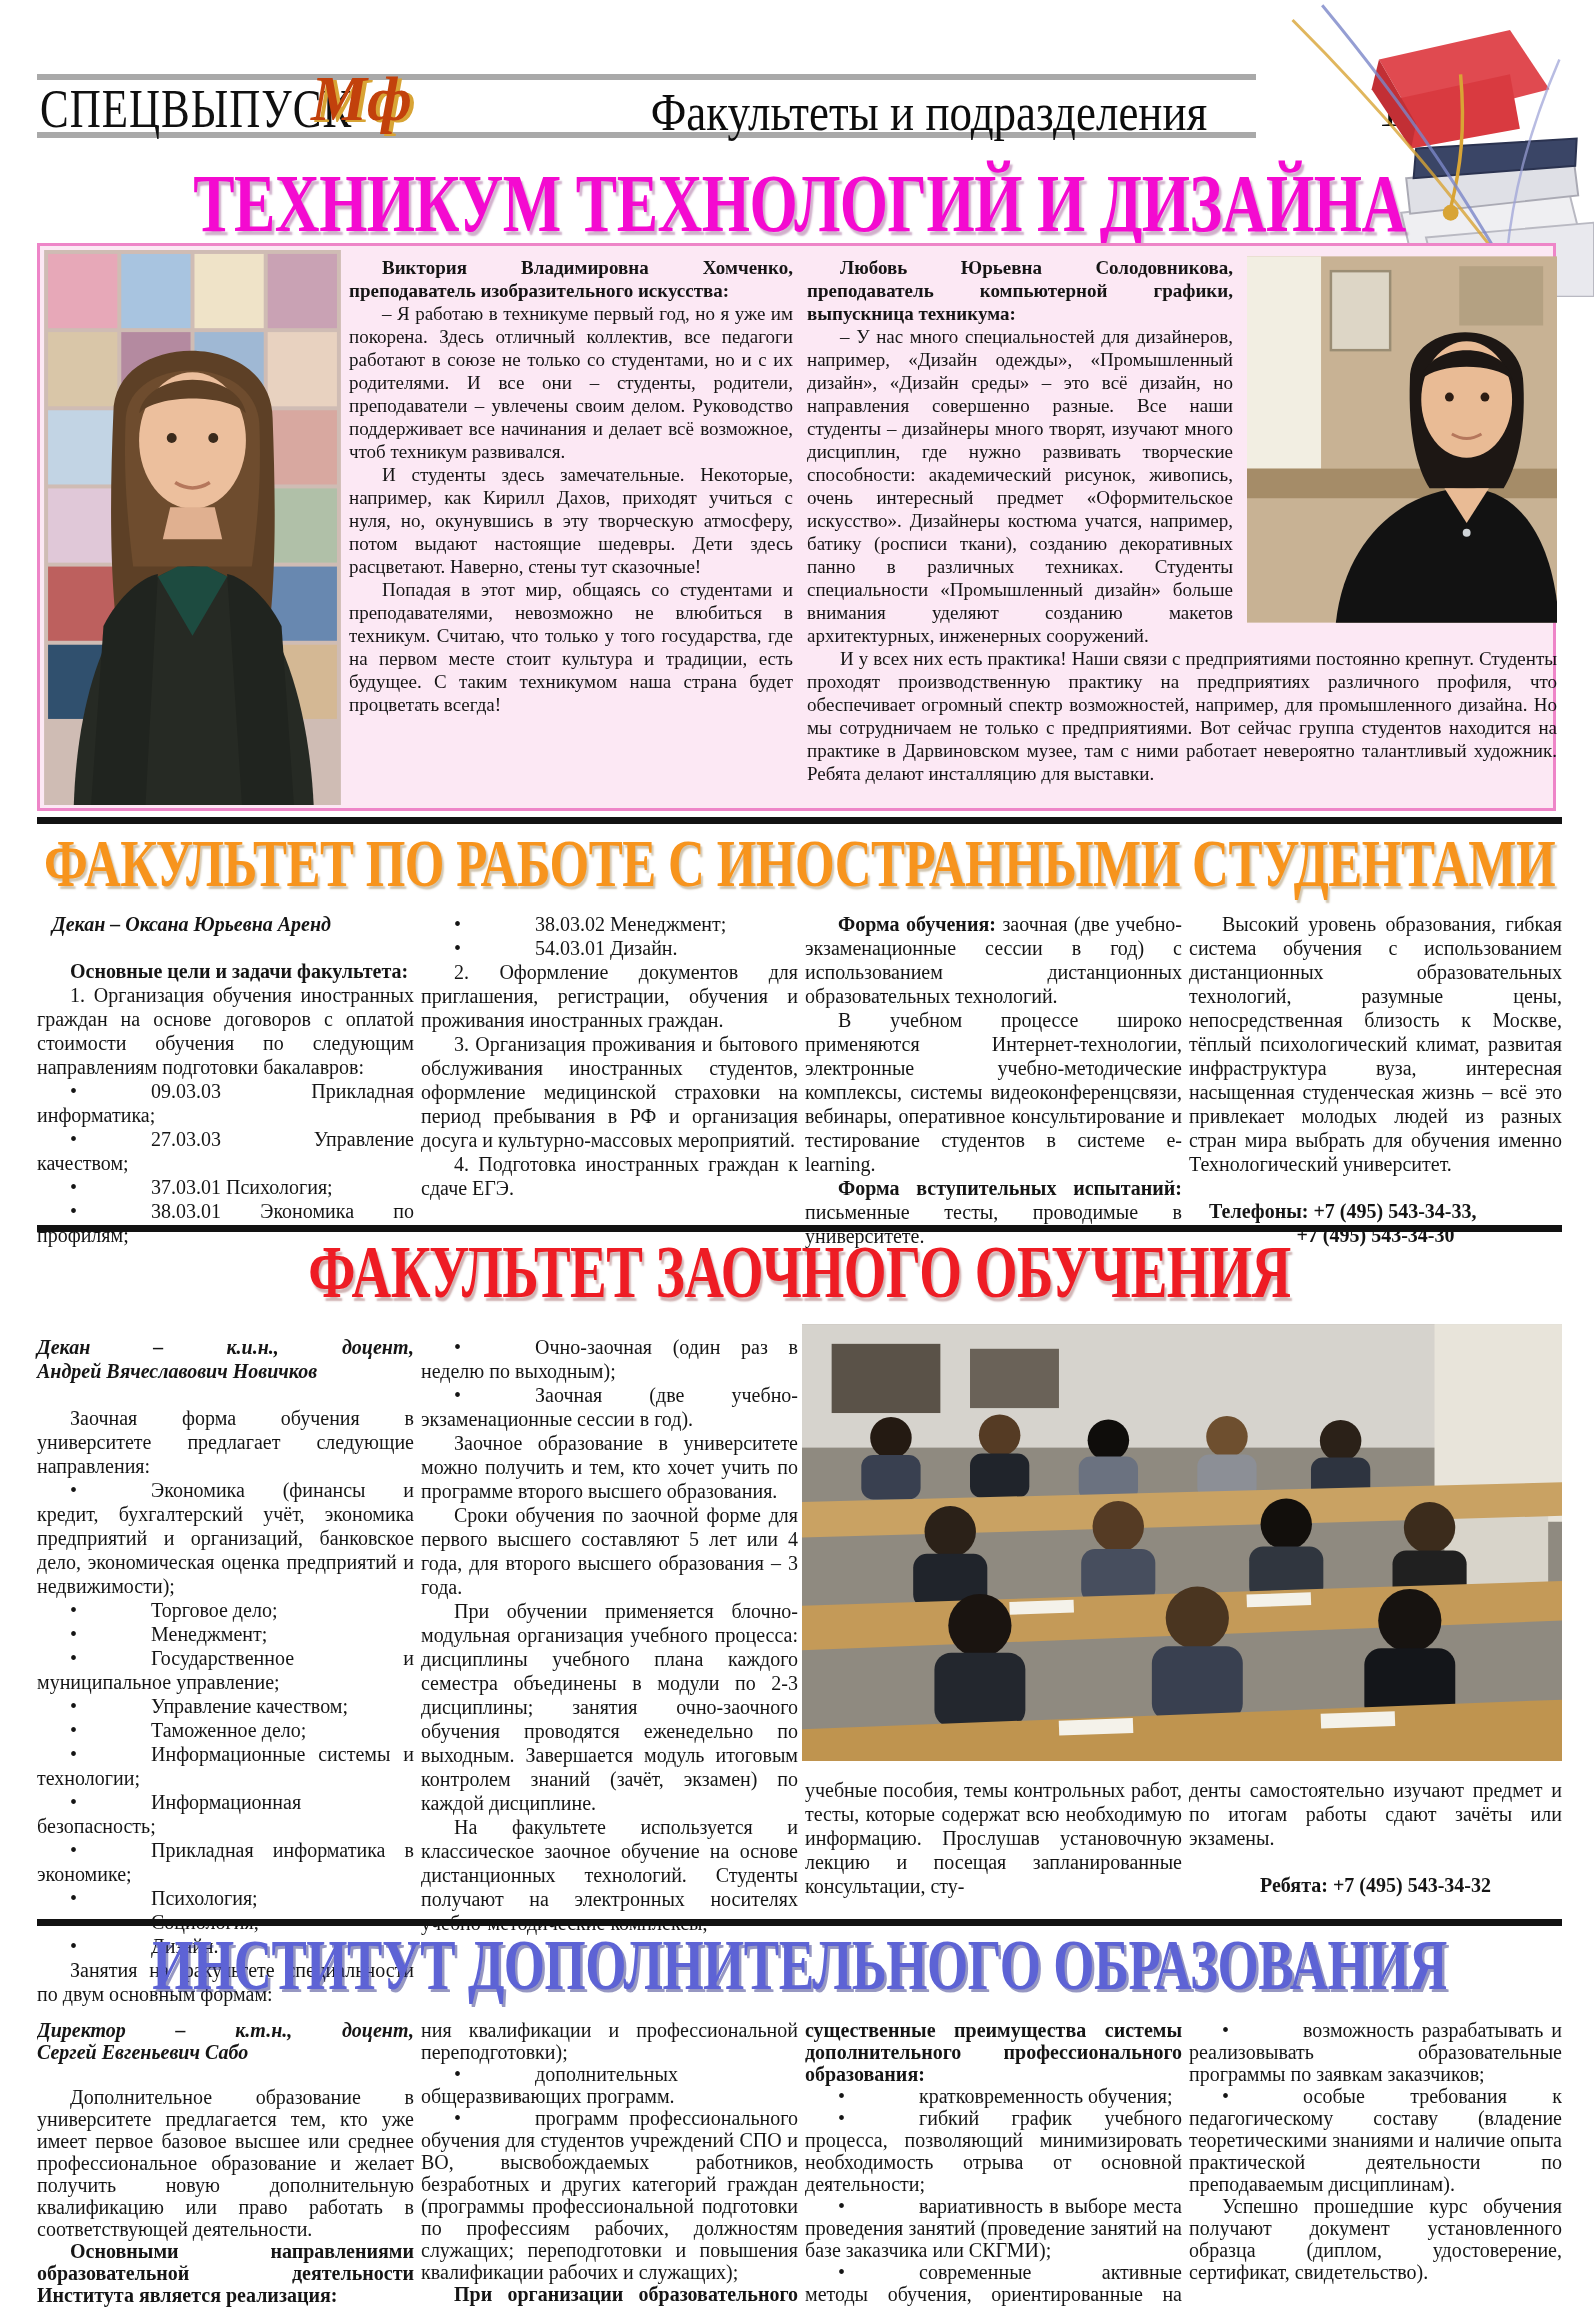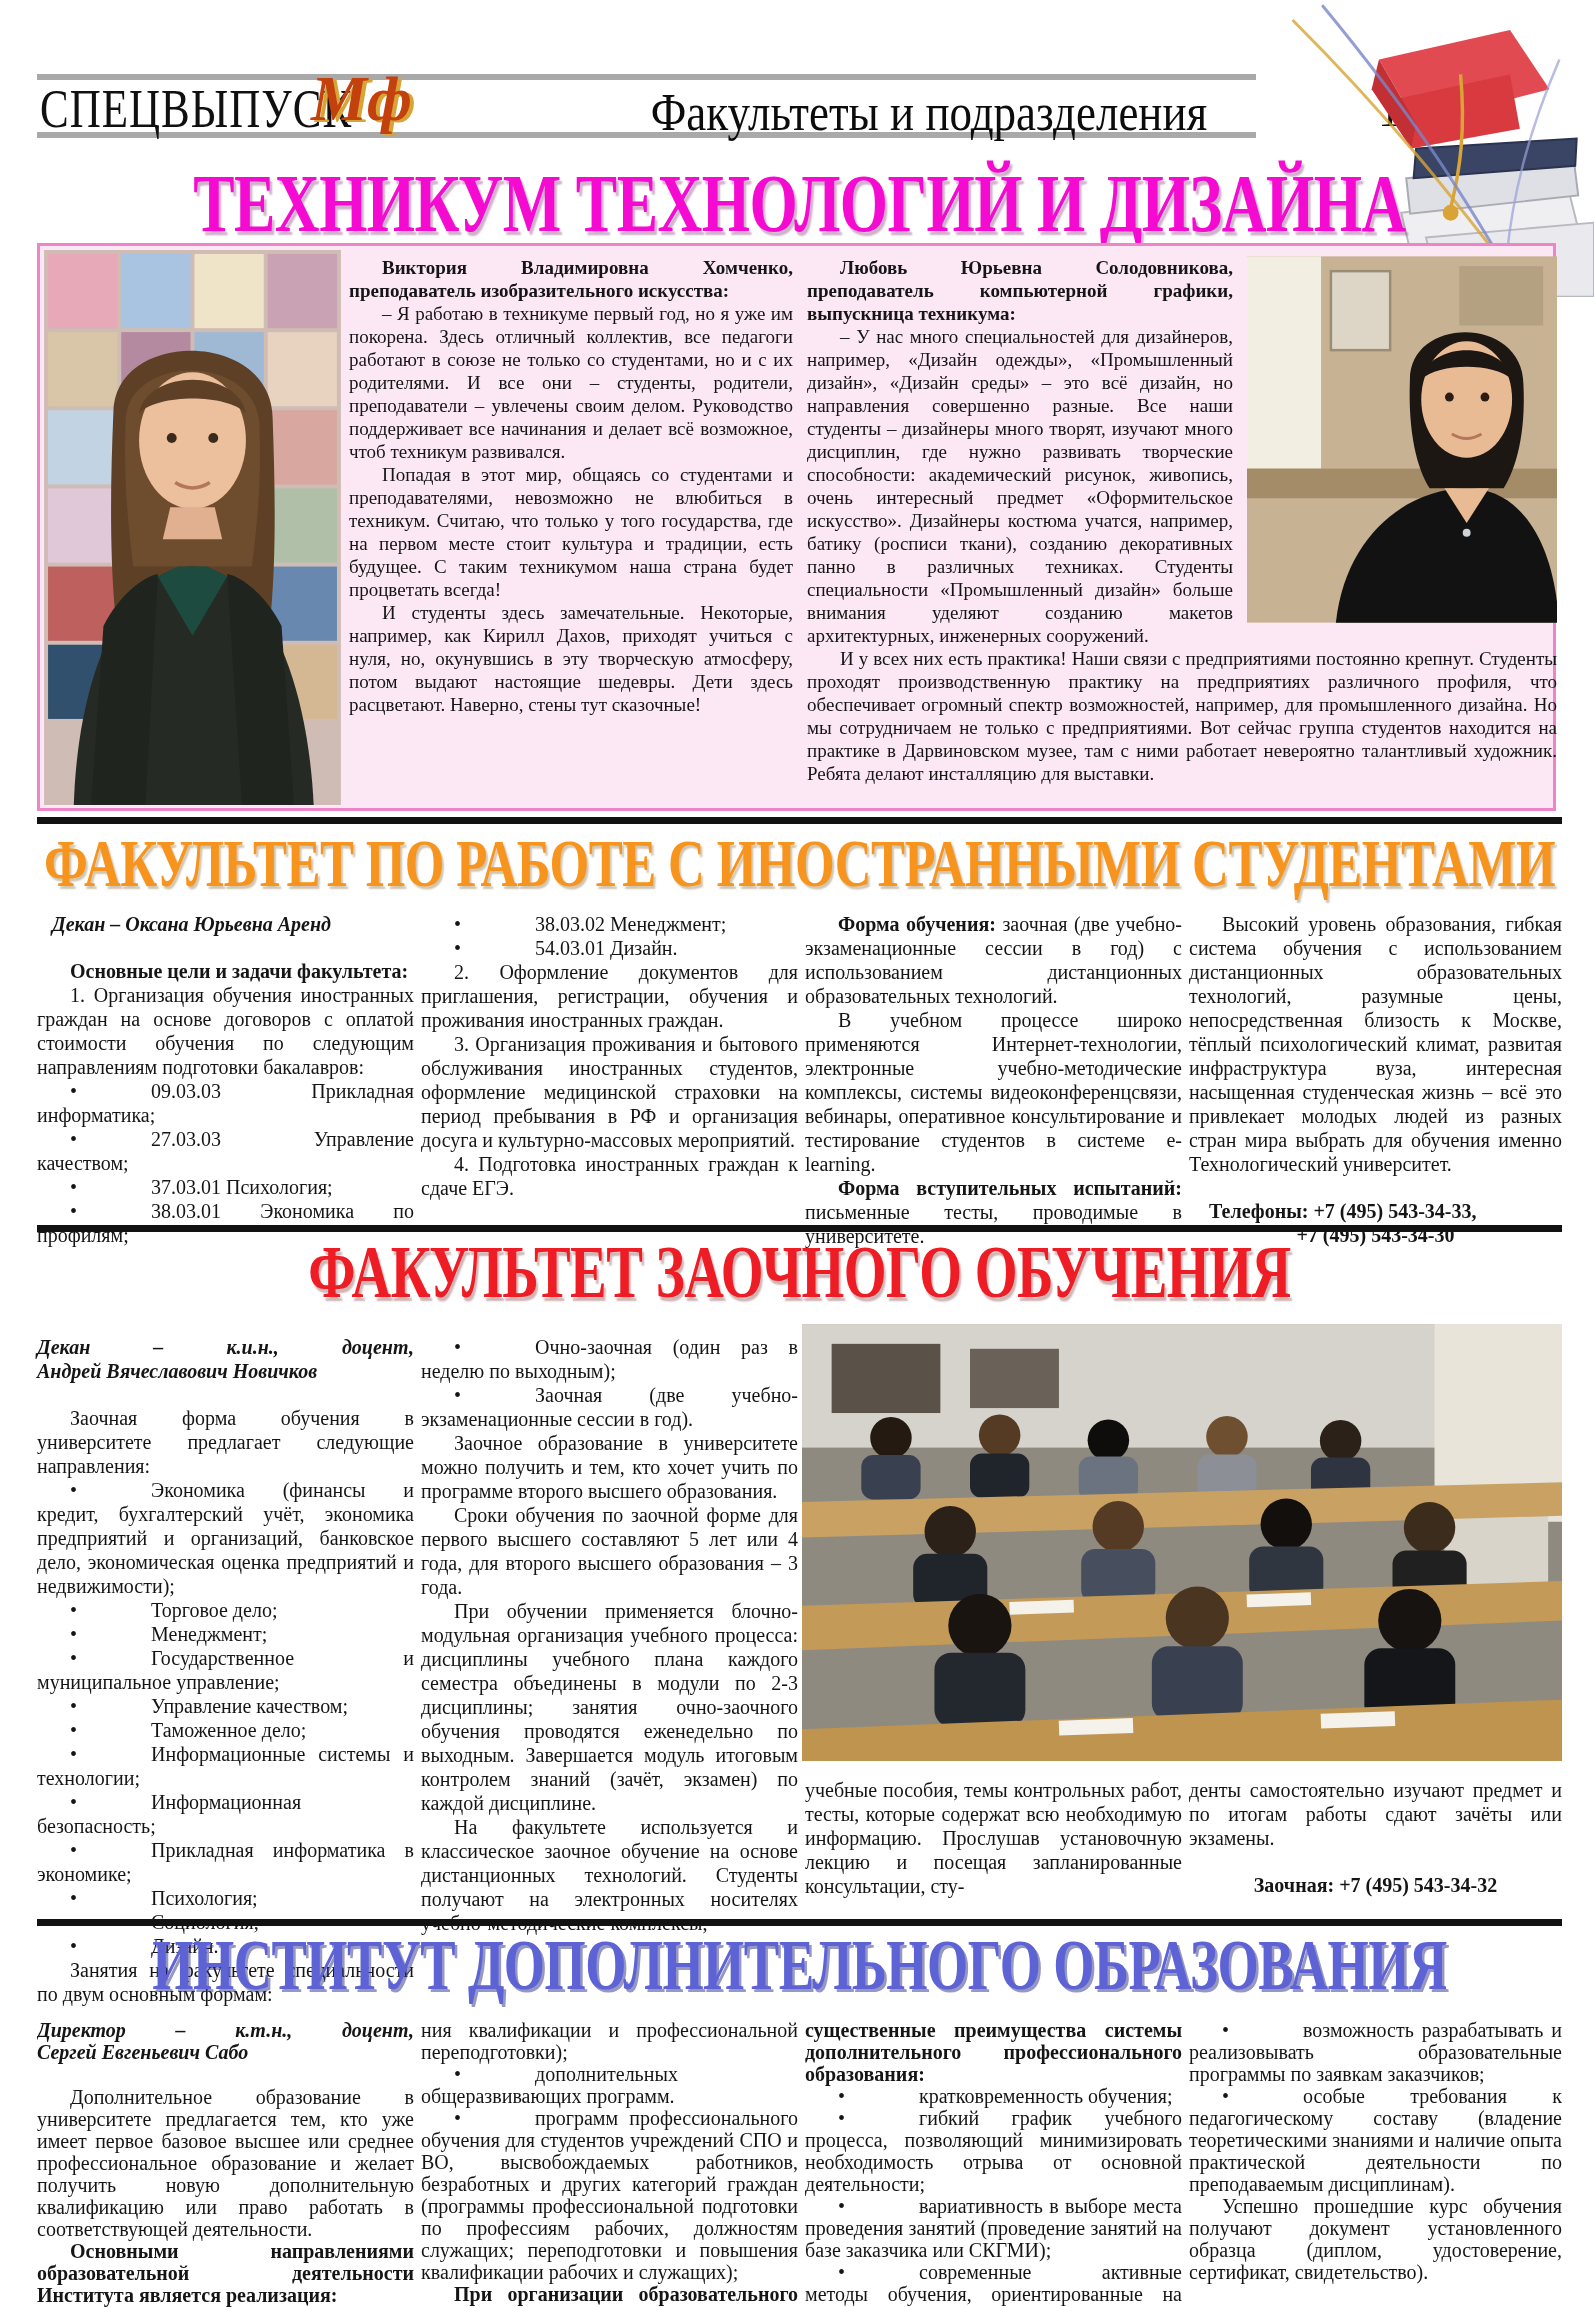"Попадая в этот мир, общаясь" p { order: before "И студенты здесь замечательные." -> after "И студенты здесь замечательные." }
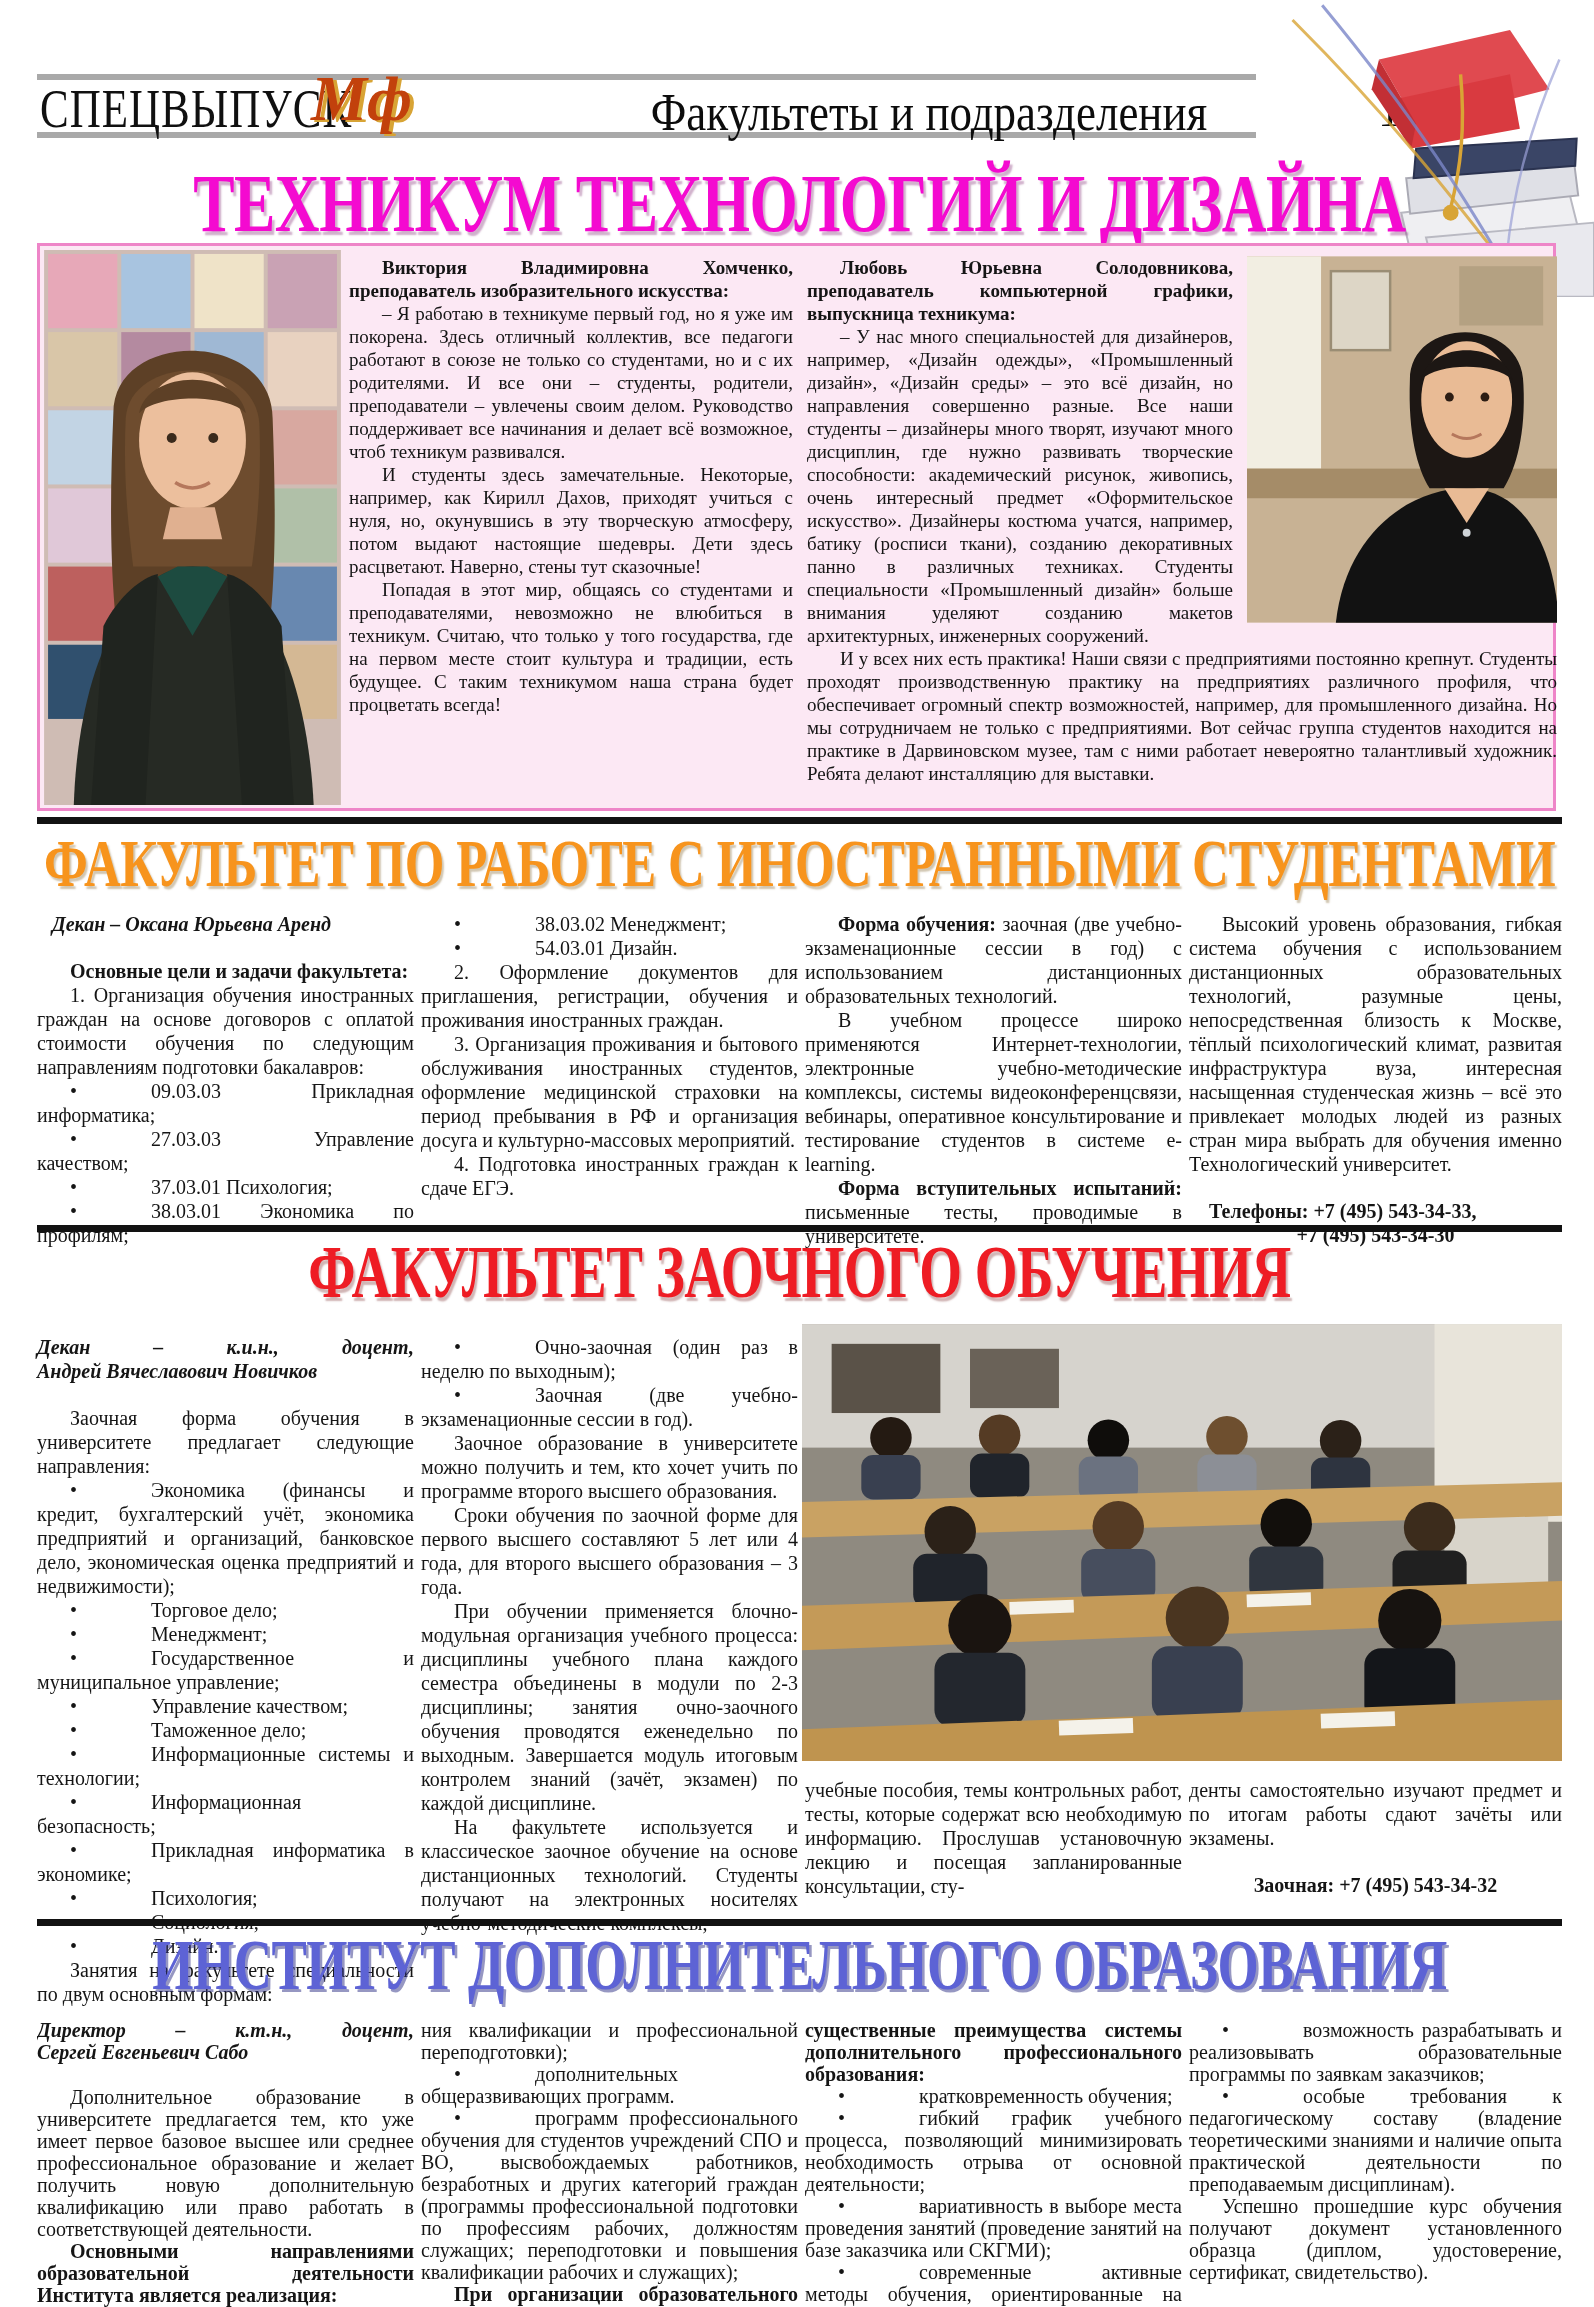"Заочная:" b { text: Заочная -> Ребята }
